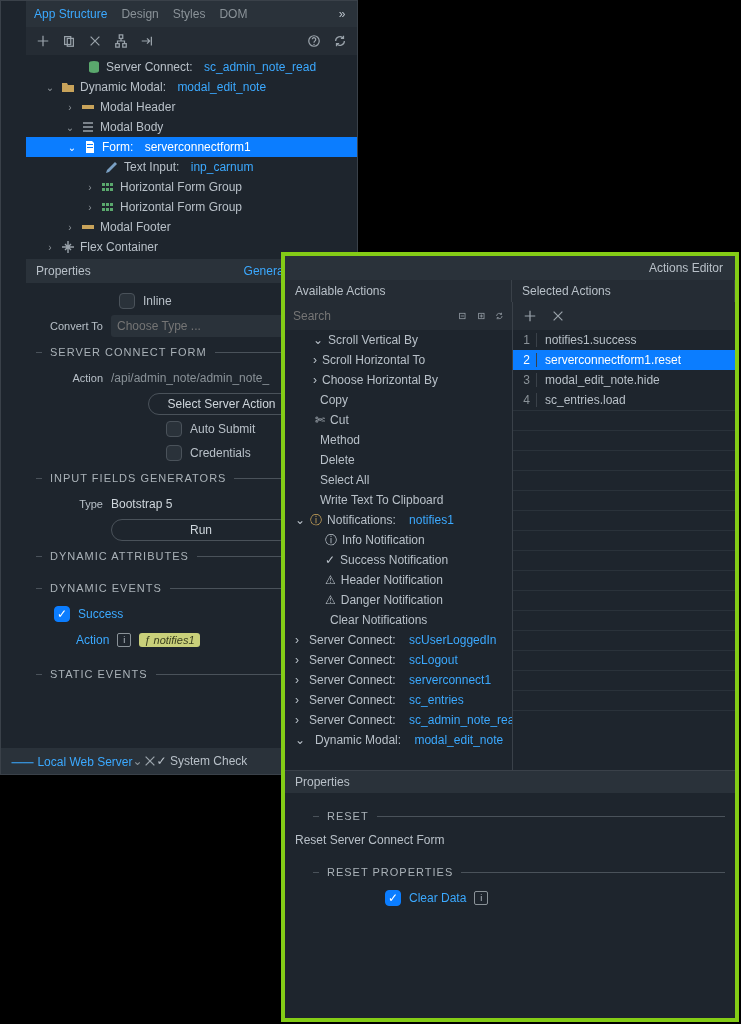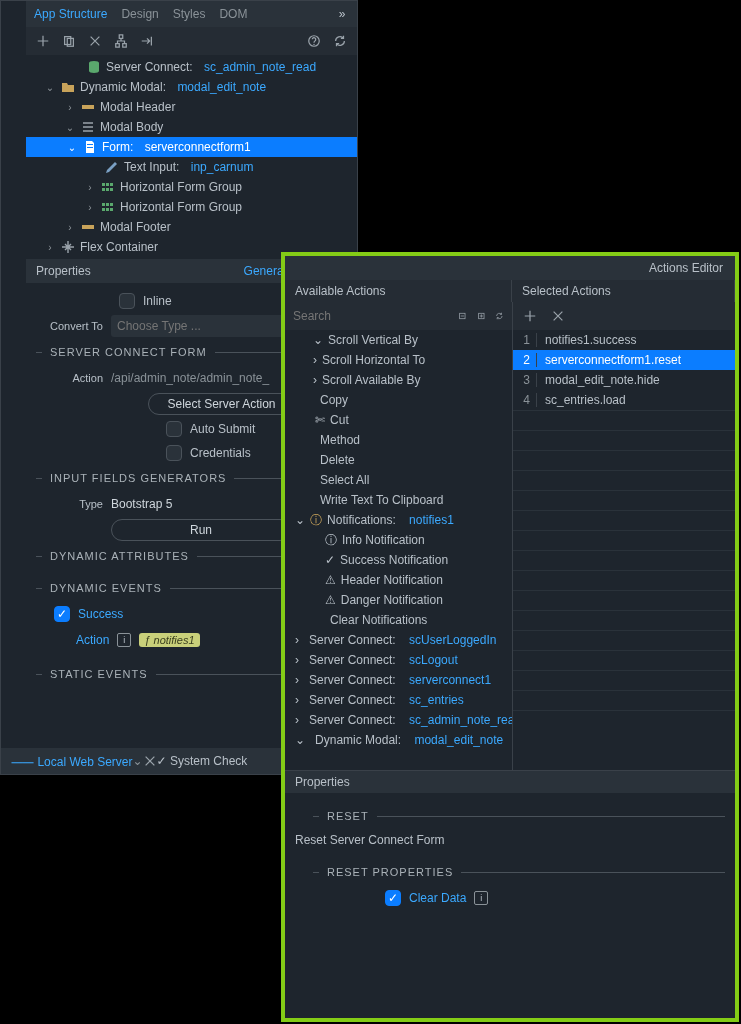"Scroll Available By" span { text: Scroll Available -> Choose Horizontal }
